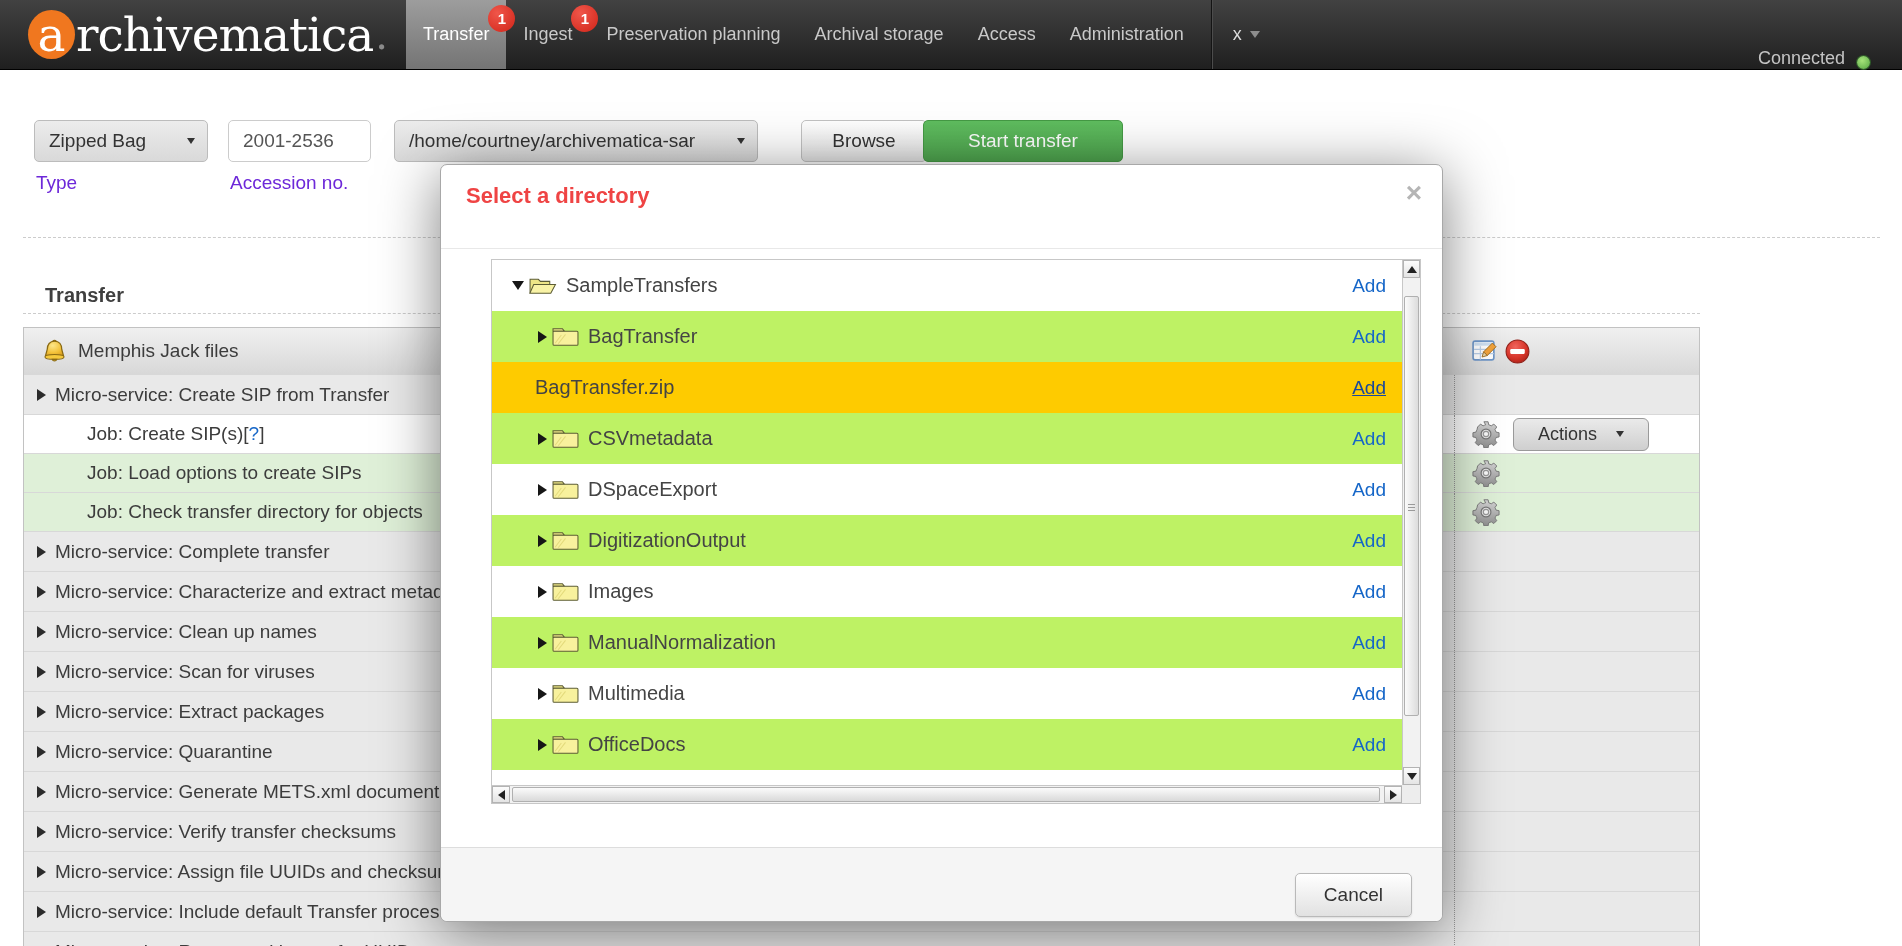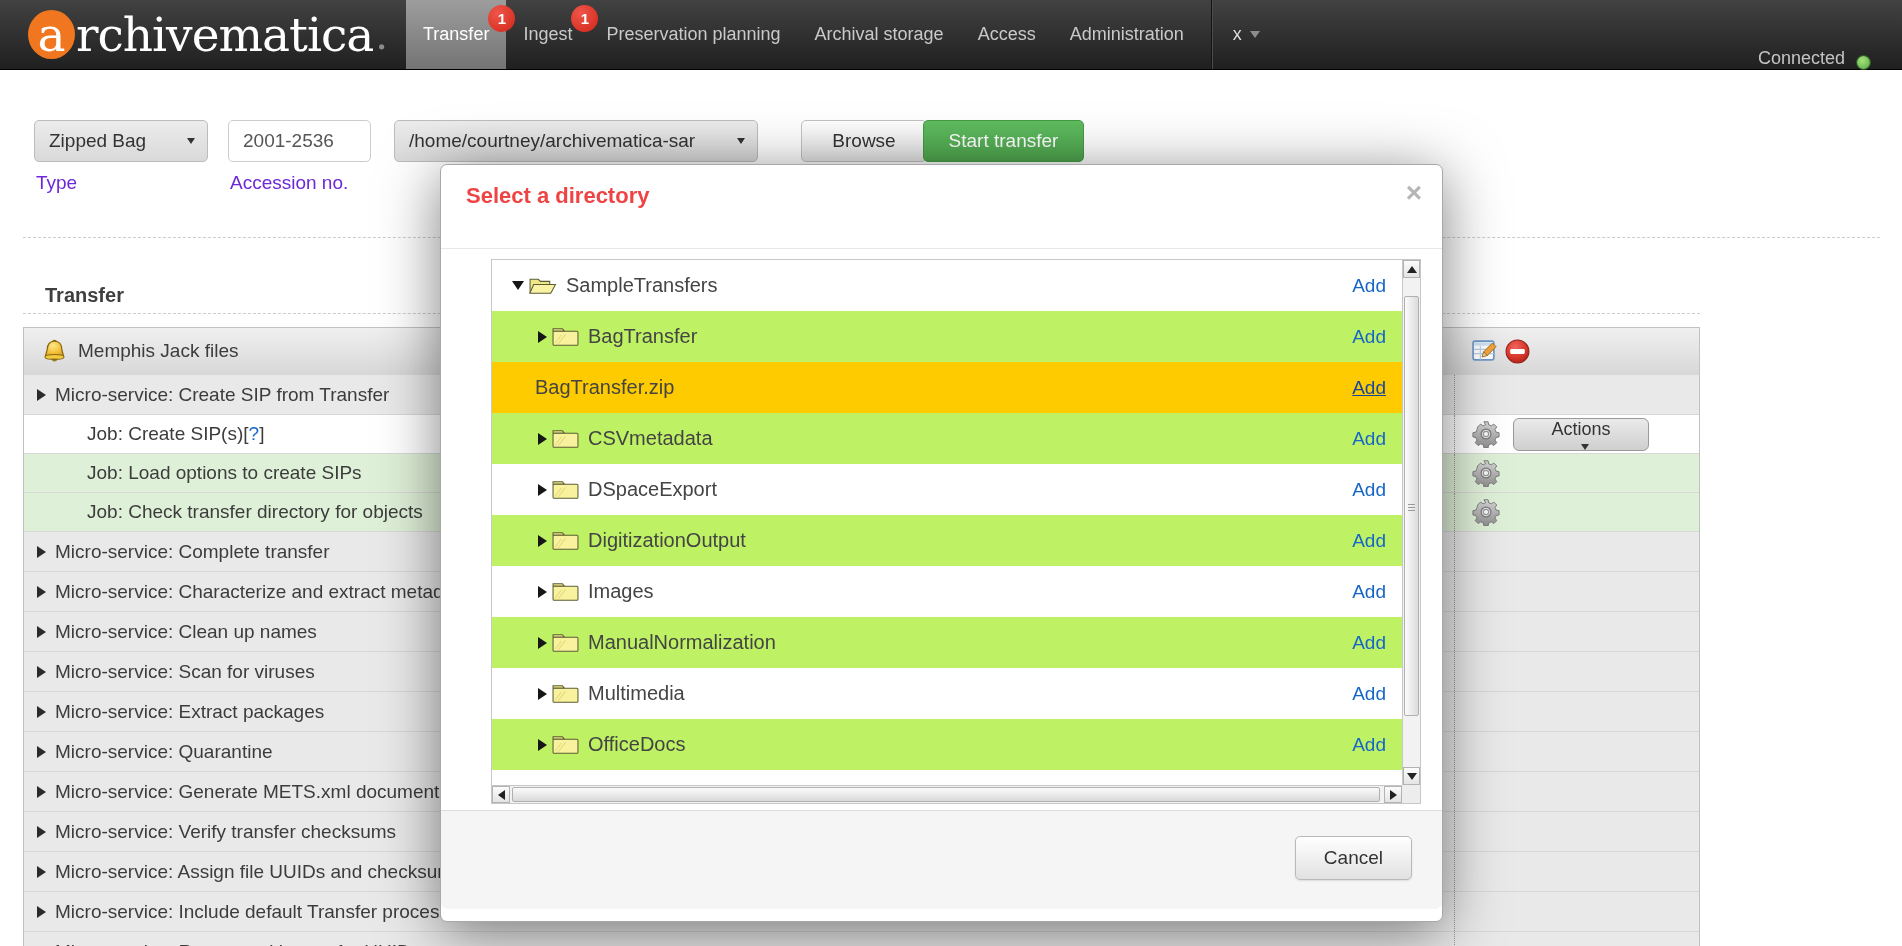"Start transfer" #start-button { width: 161px -> 200px }
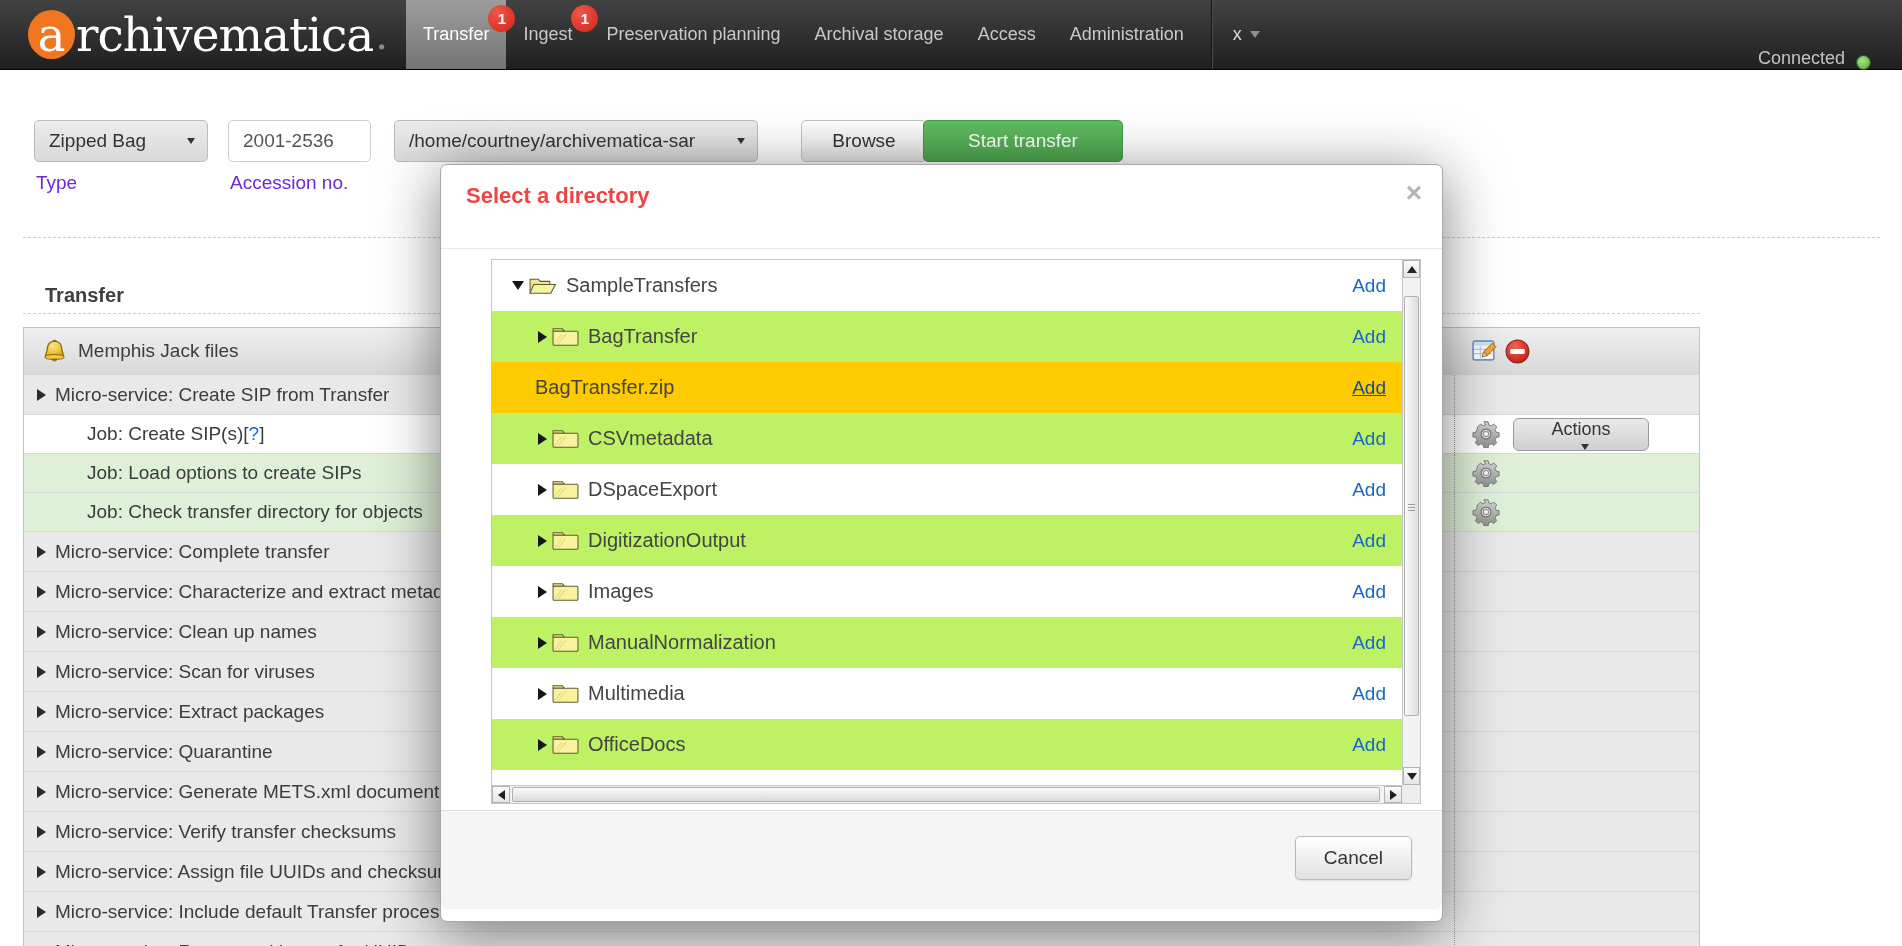"Actions" .acts-select { flex-direction: column -> none }
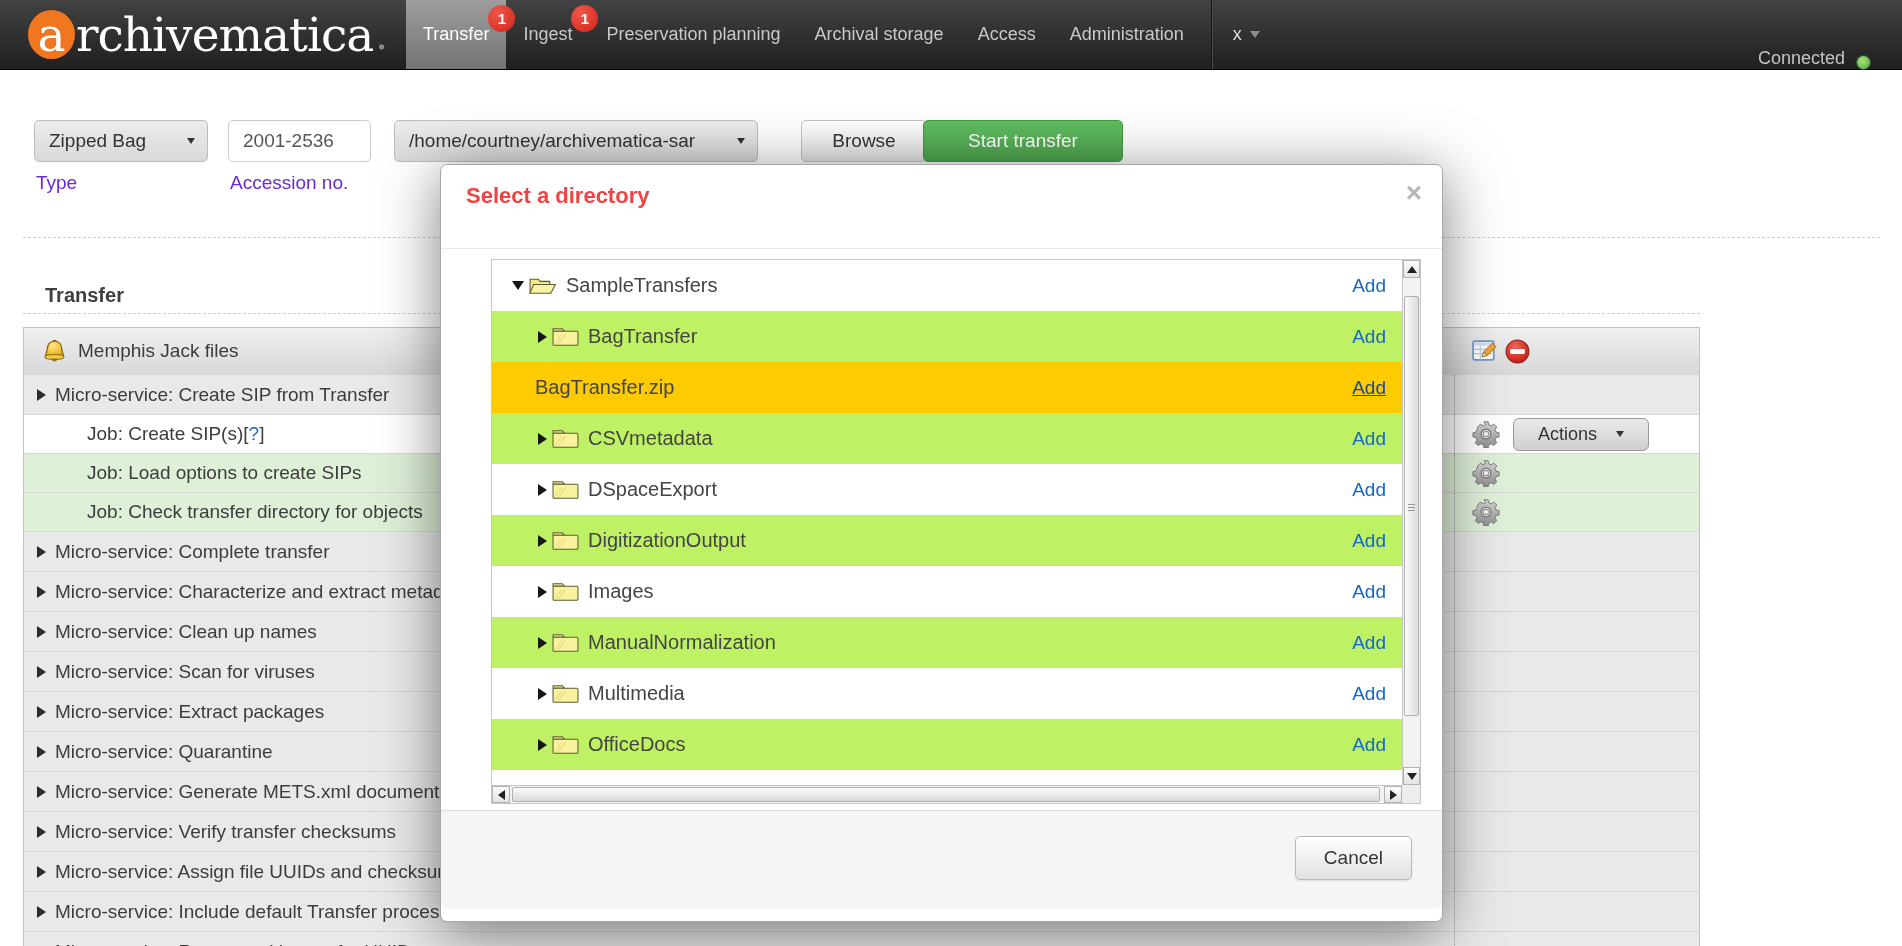"Cancel" #modal-footer { bottom: 12px -> 0; height: 99px -> 74px }
